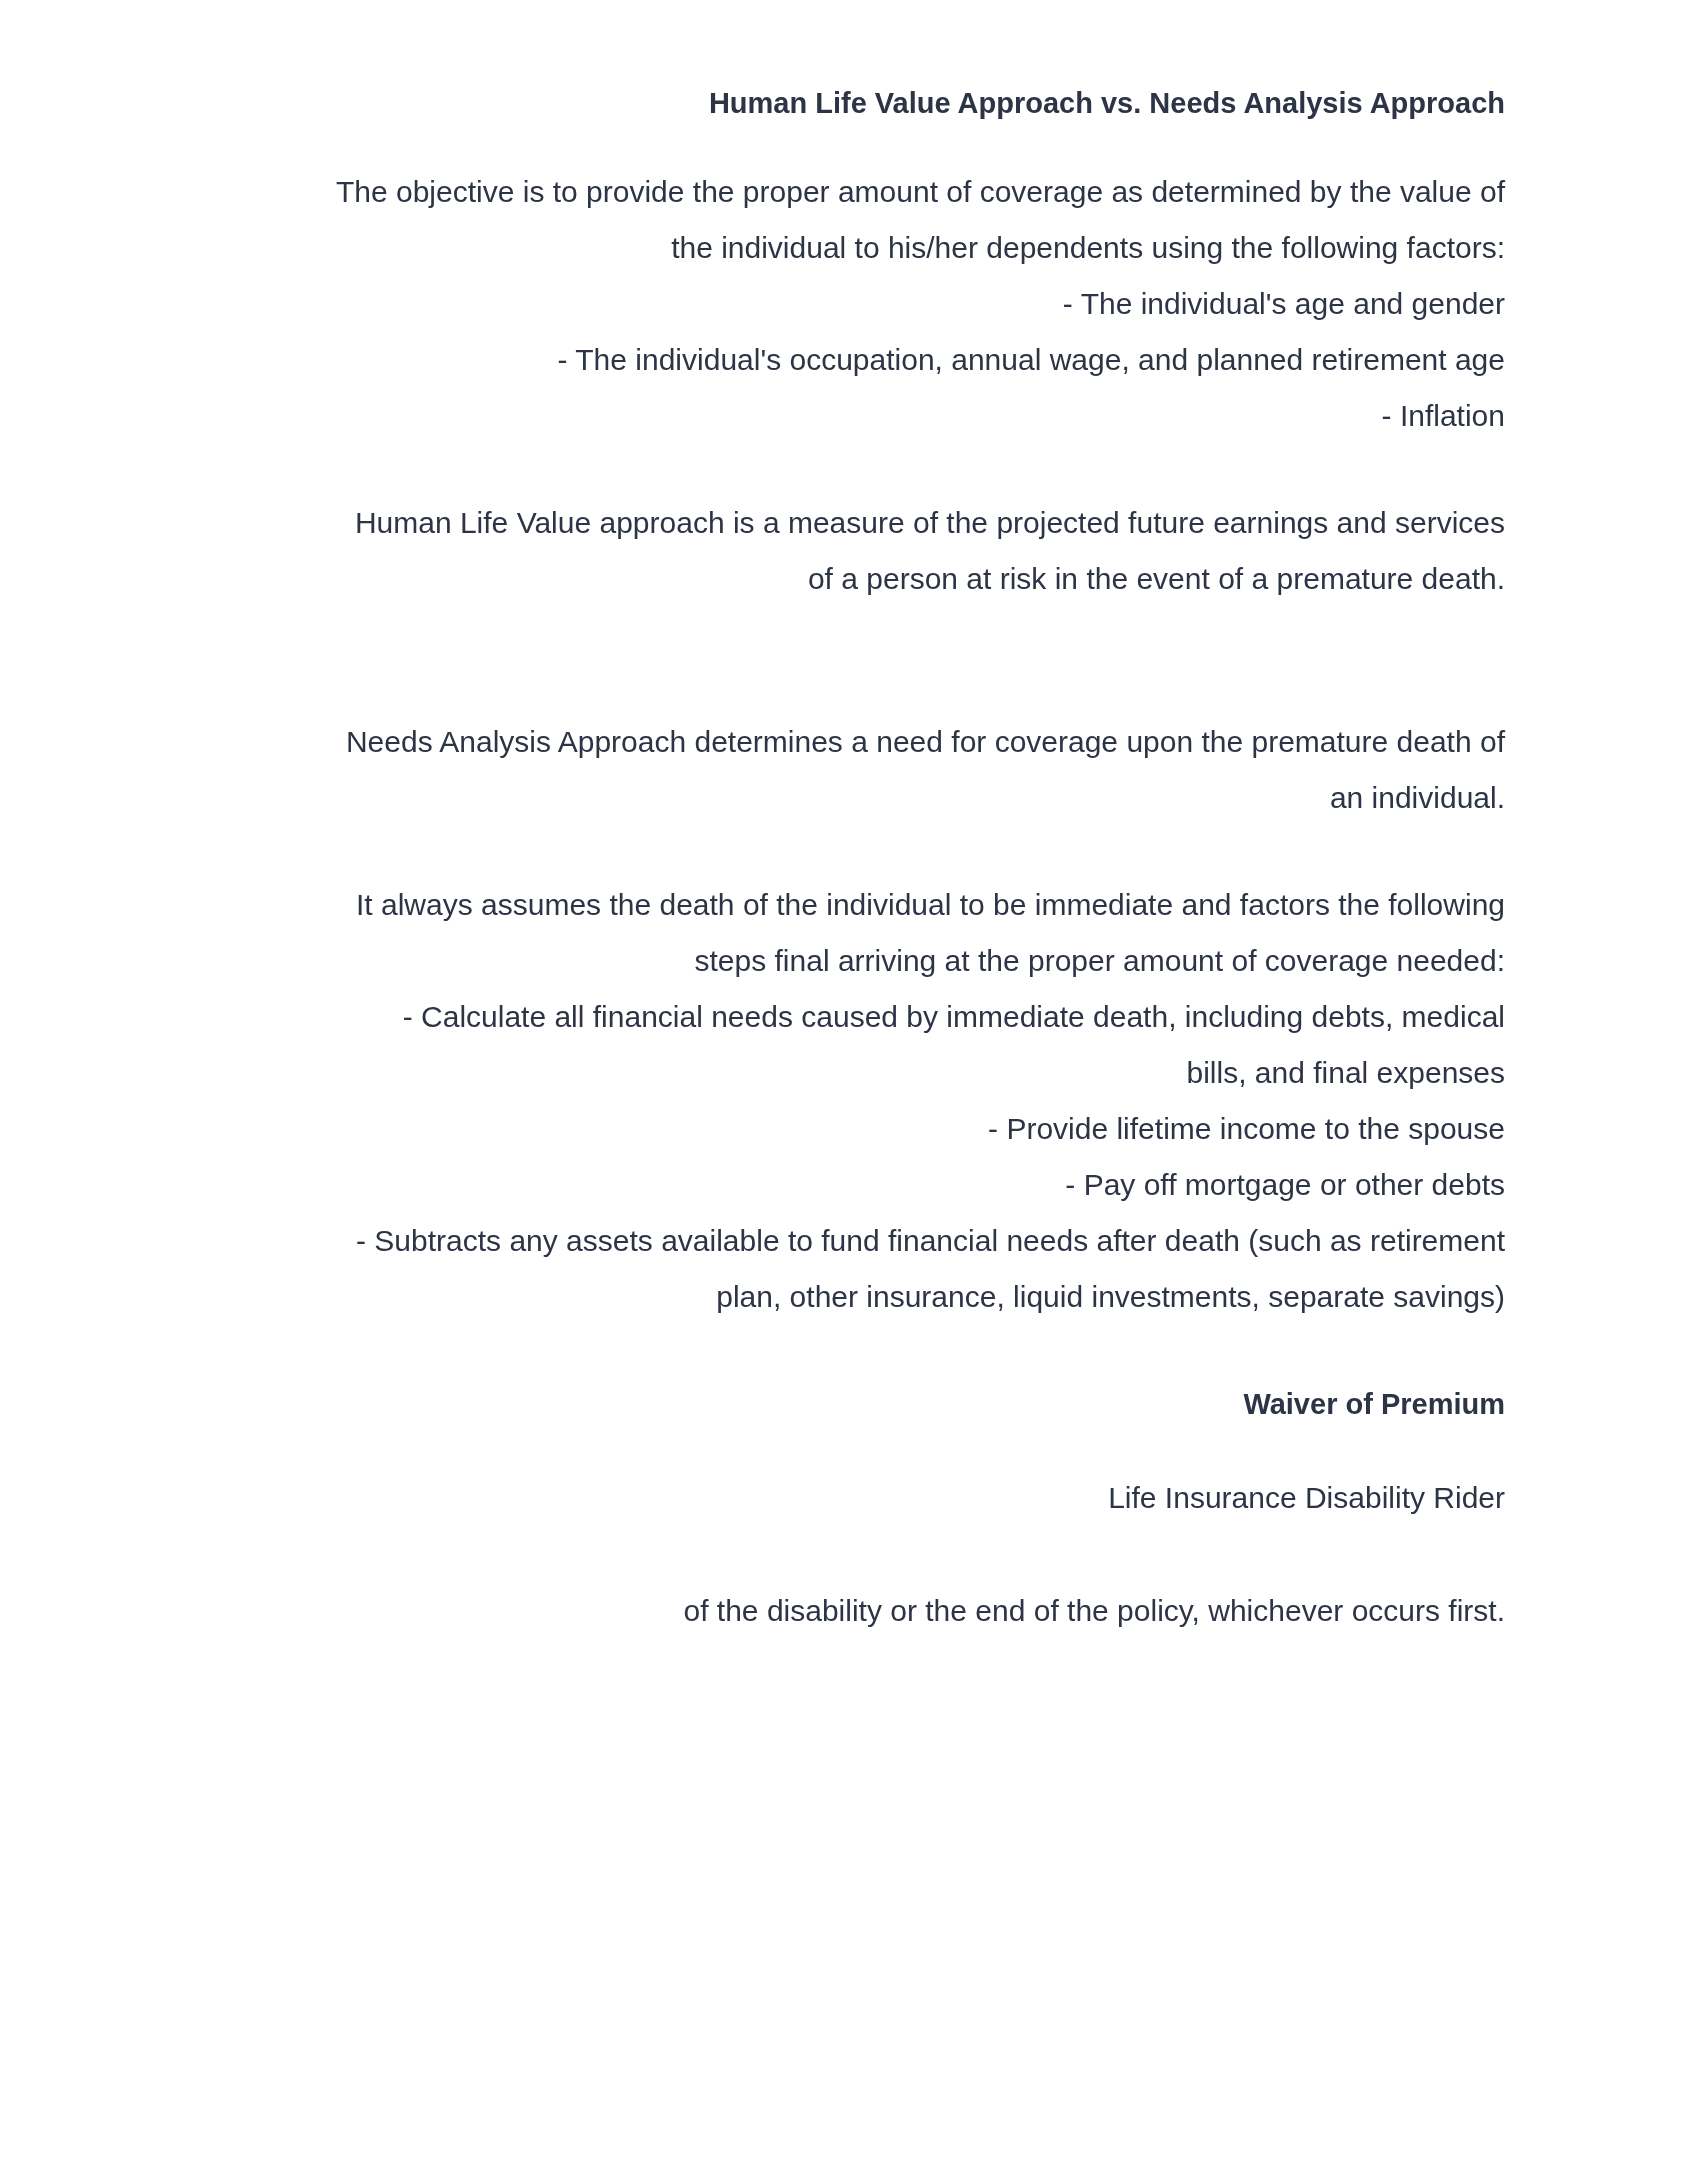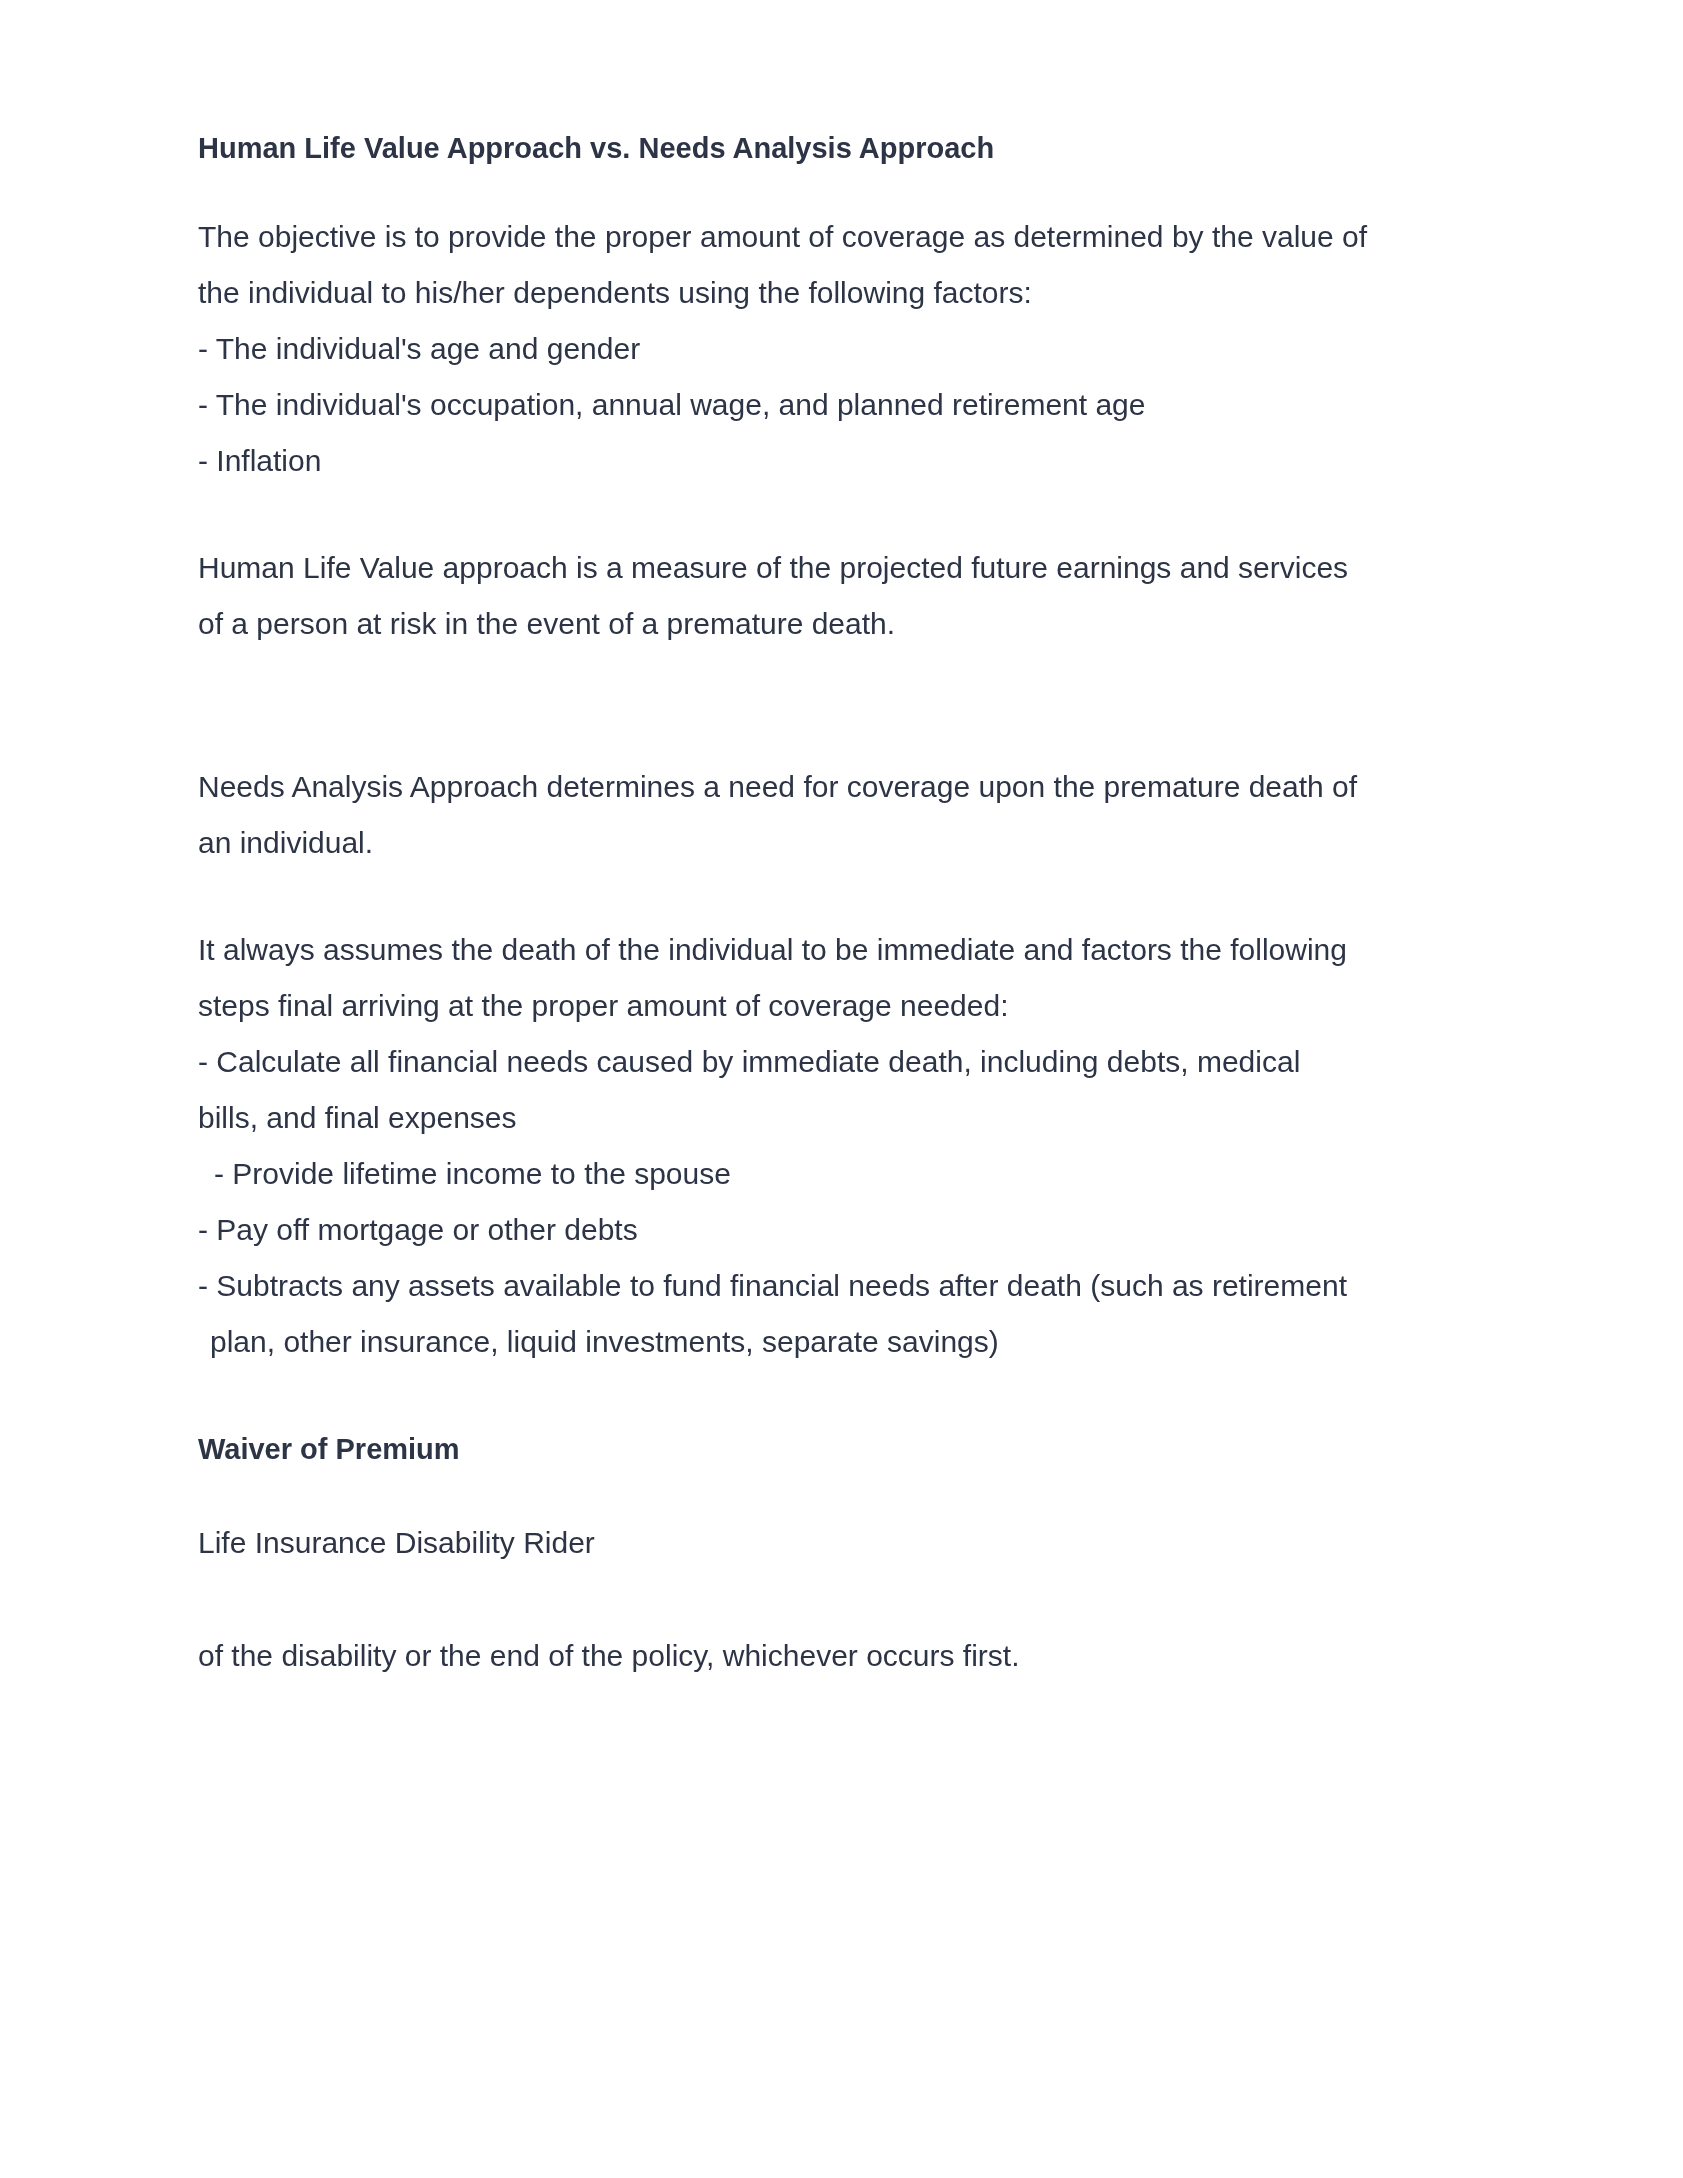"Human Life Value Approach vs." .doc-page { padding: 120px 178px 0 198px -> 75px 178px 0 198px; text-align: none -> right }
